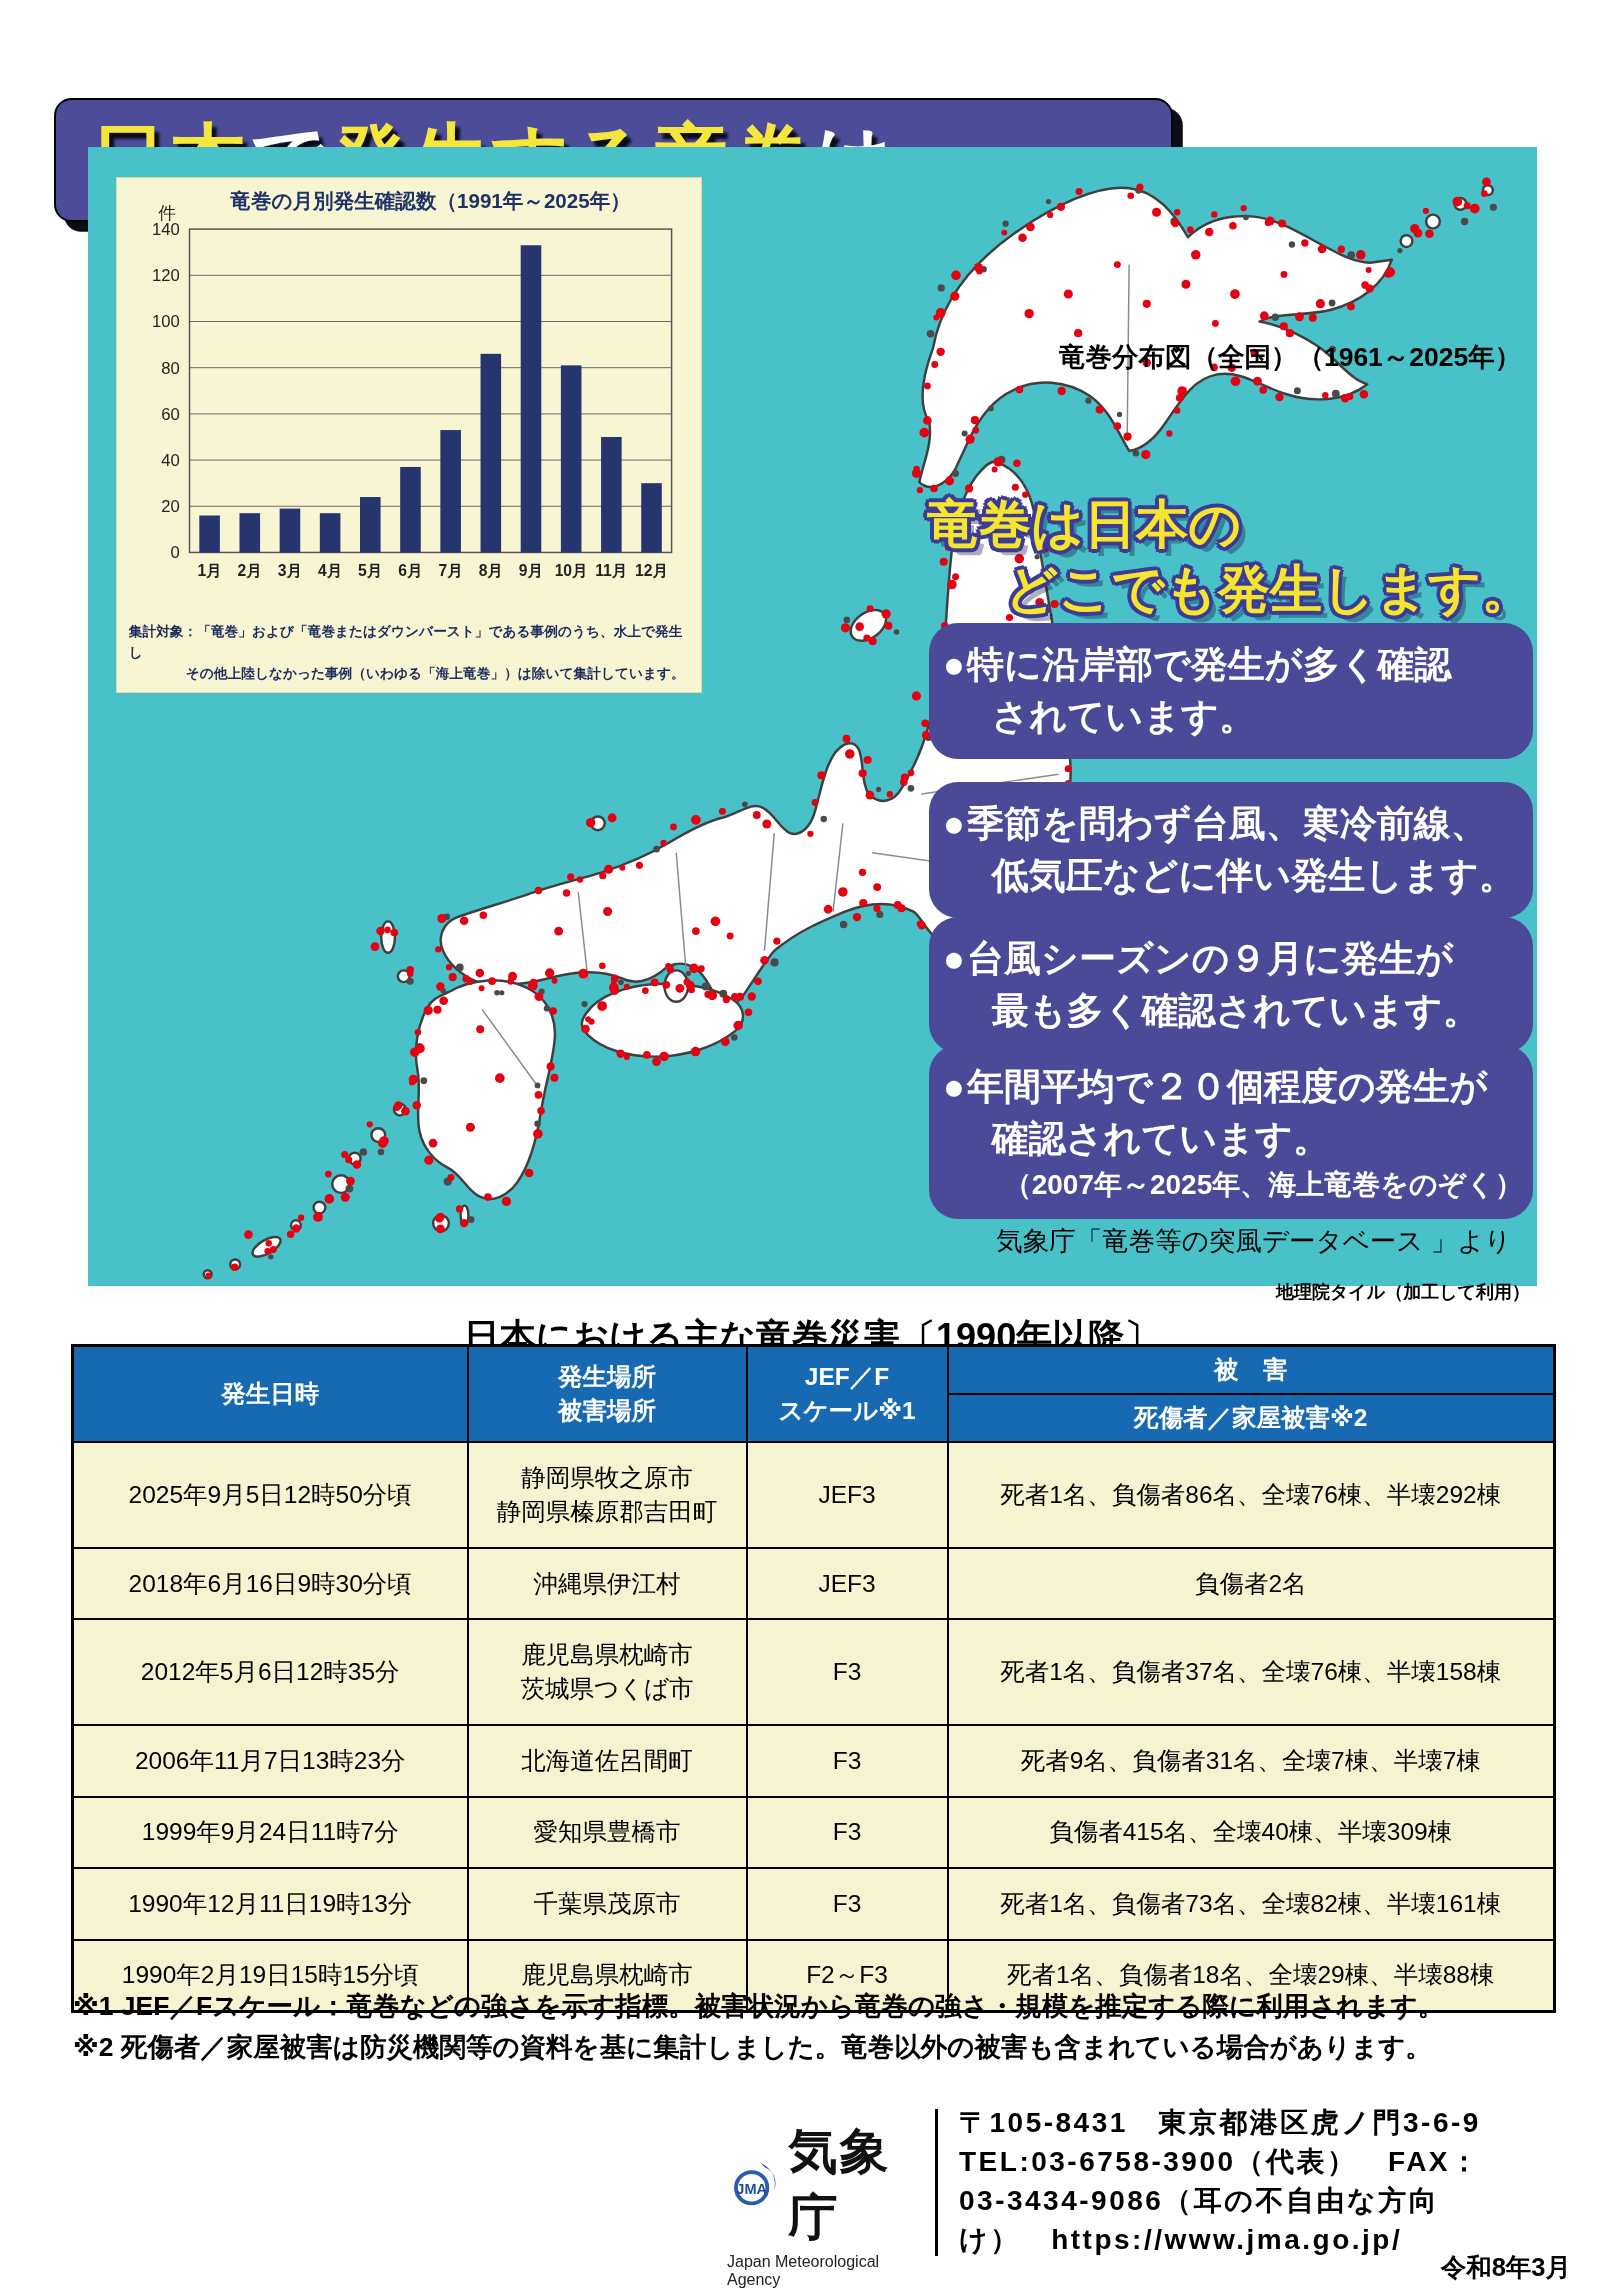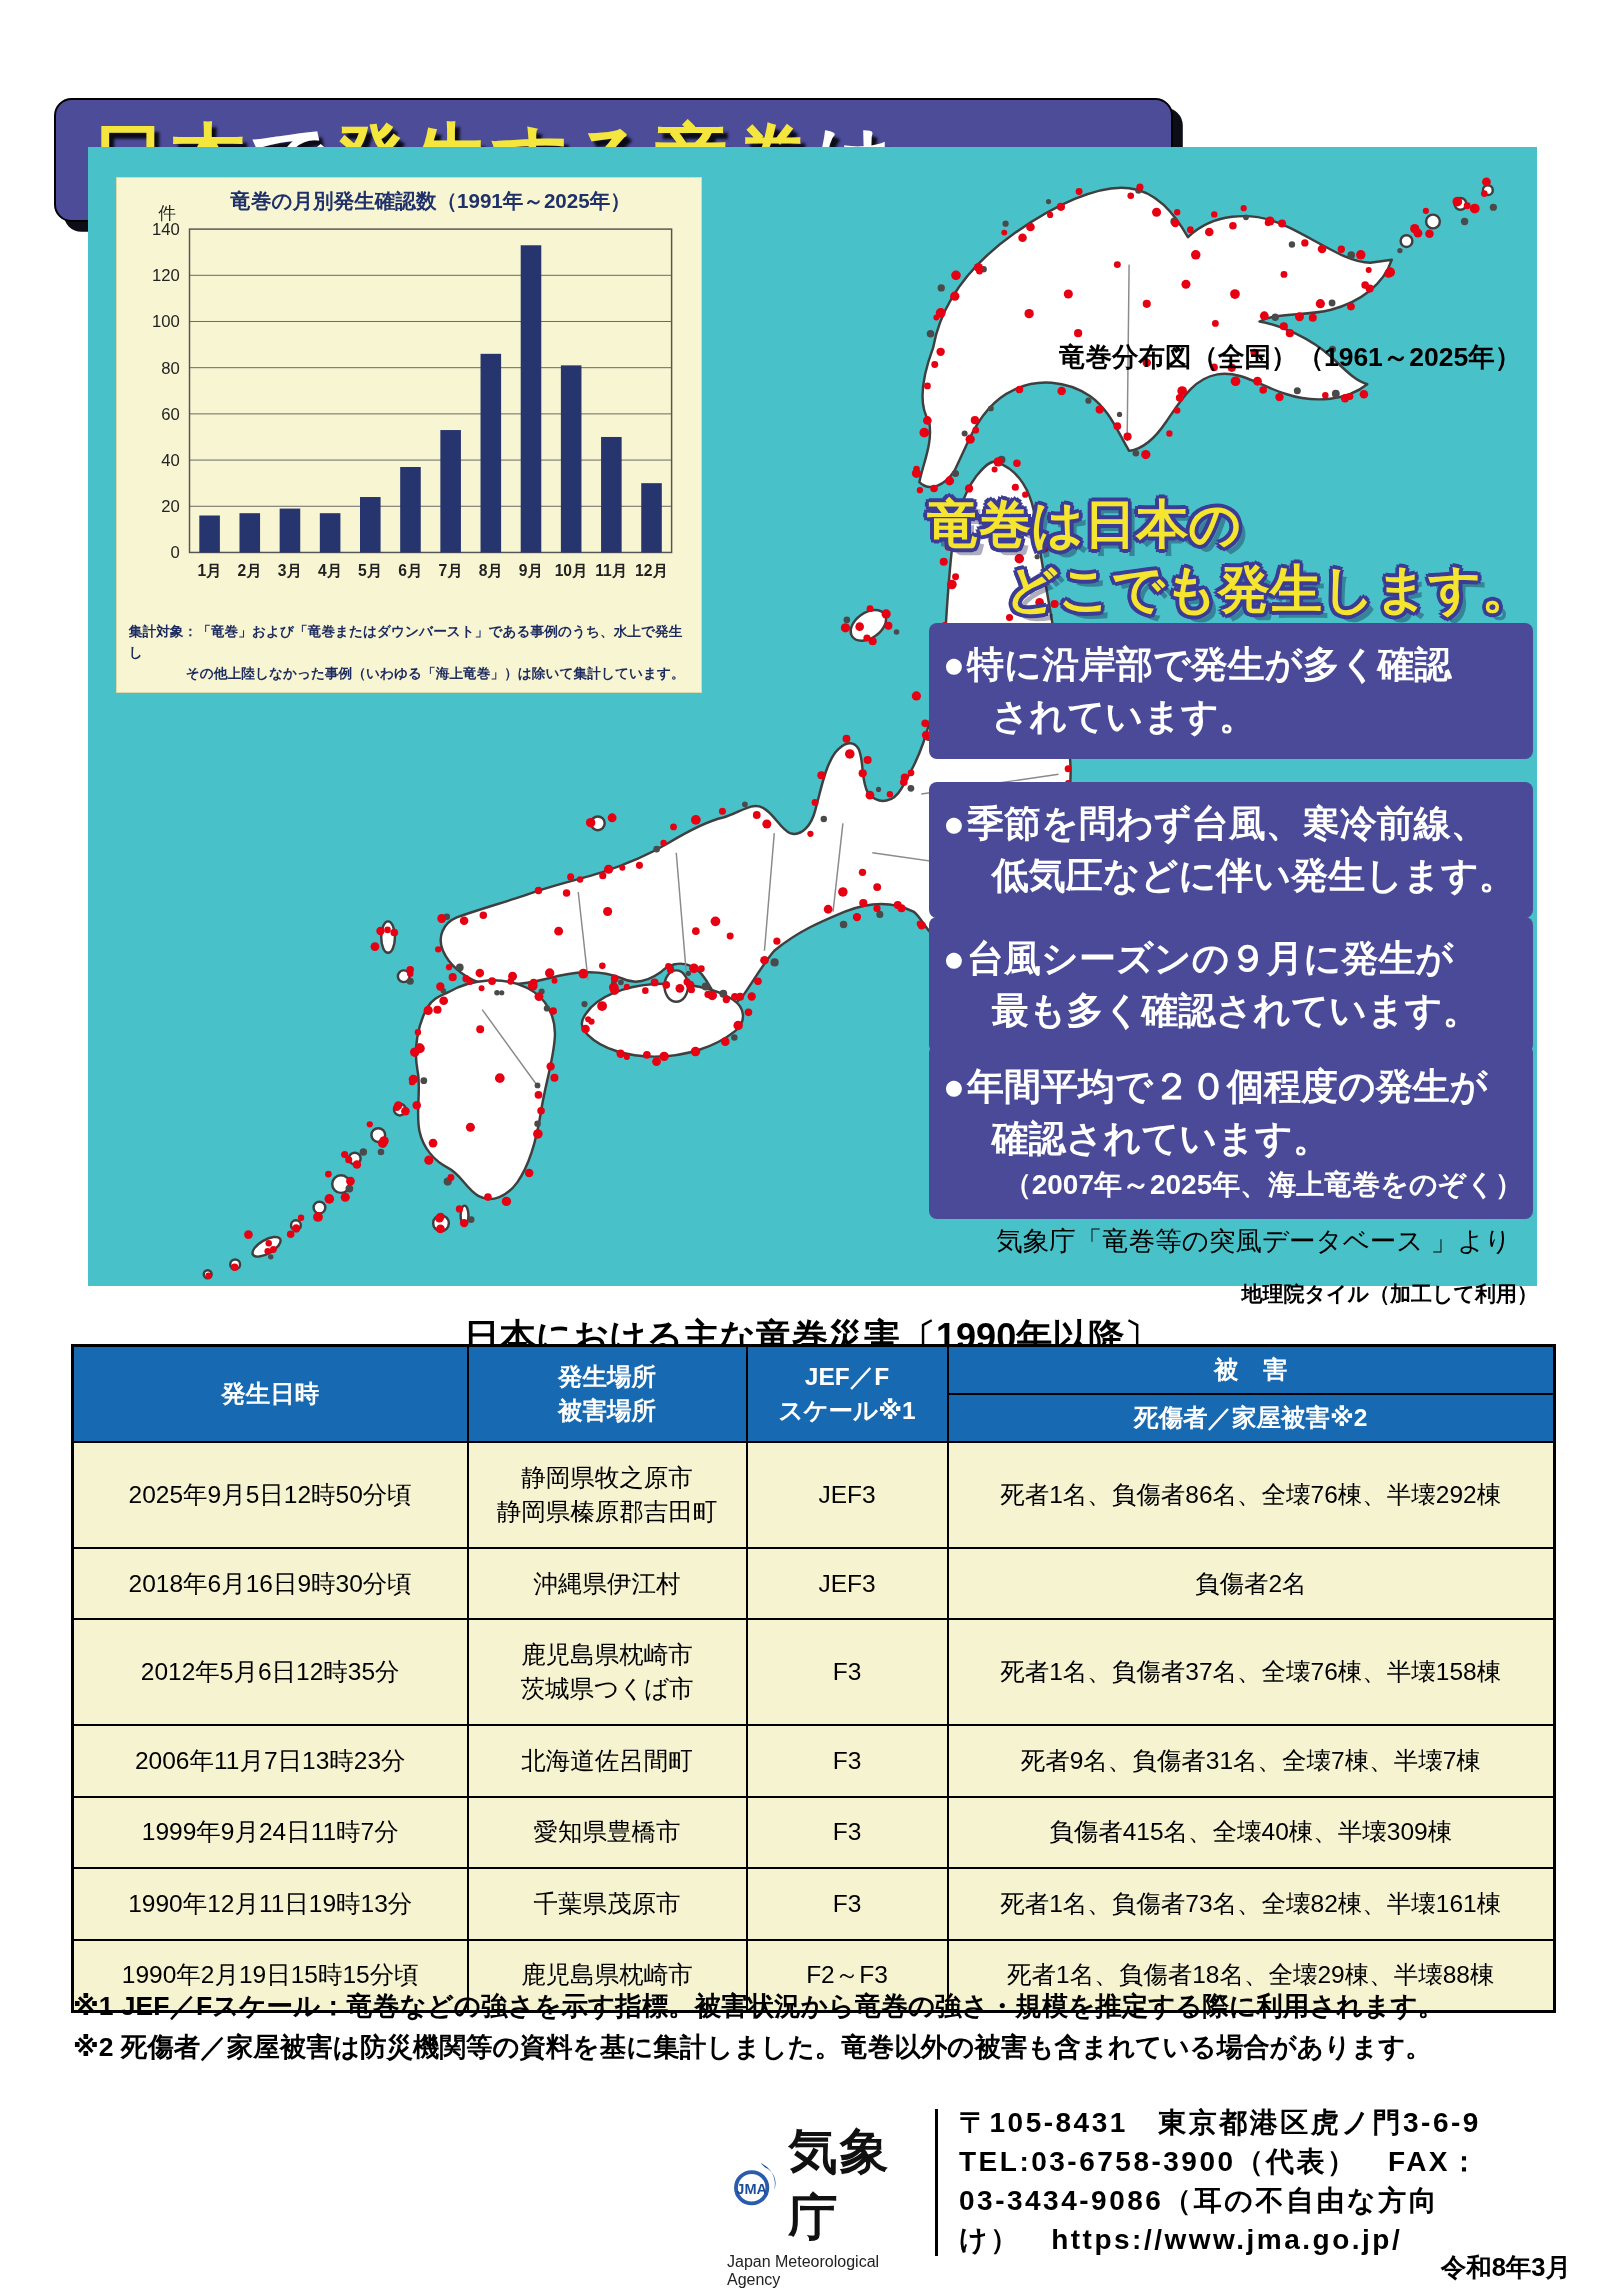"●特に沿岸部で発生が多く確認" .bullet-box { border-radius: 8px -> 29px }
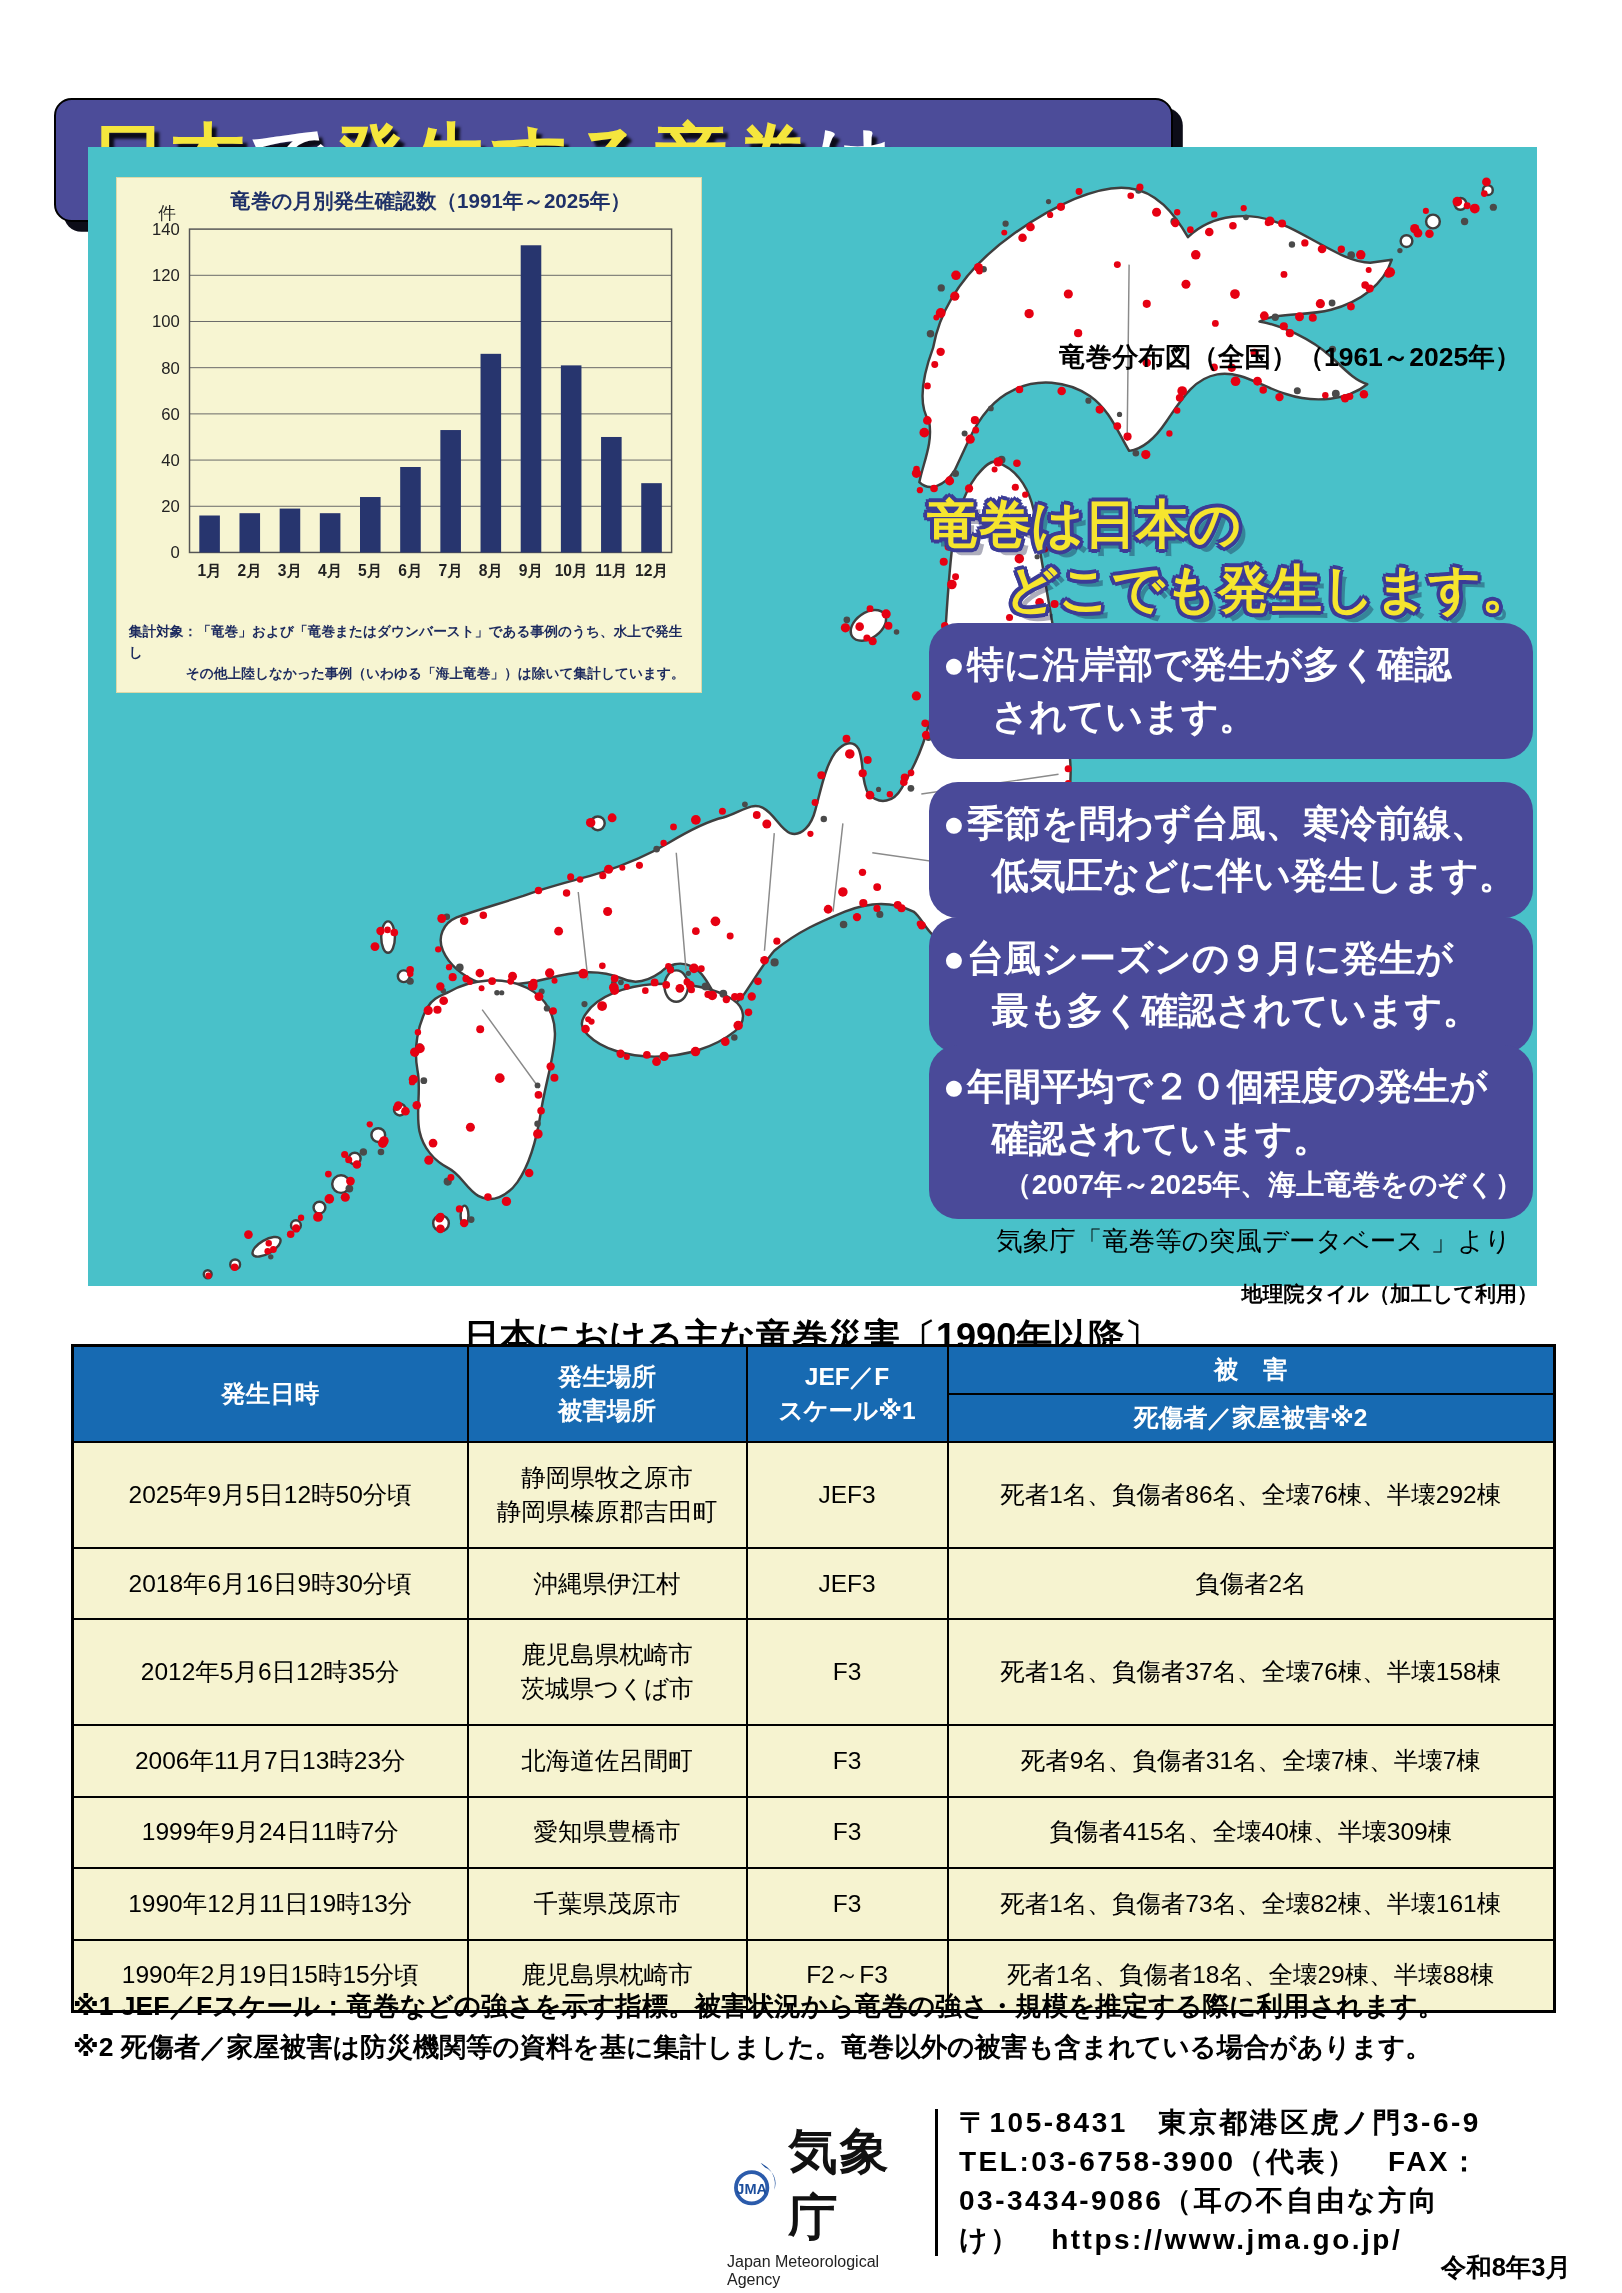"地理院タイル（加工して利用）" .credit-note { font-size: 21px -> 18px; right: 84px -> 92px }
